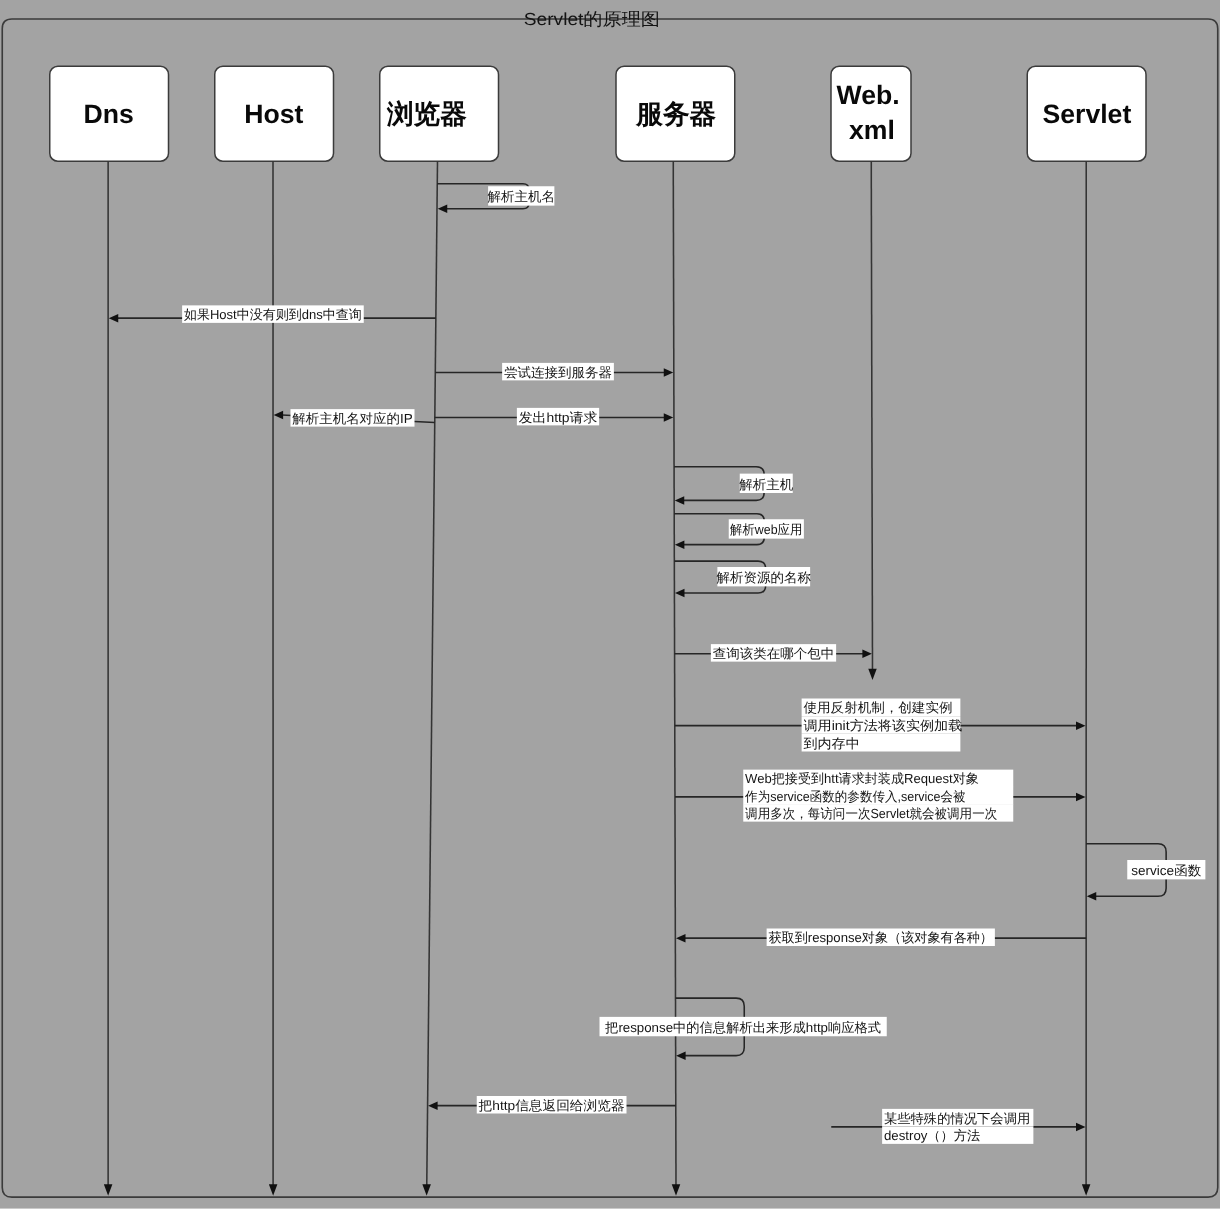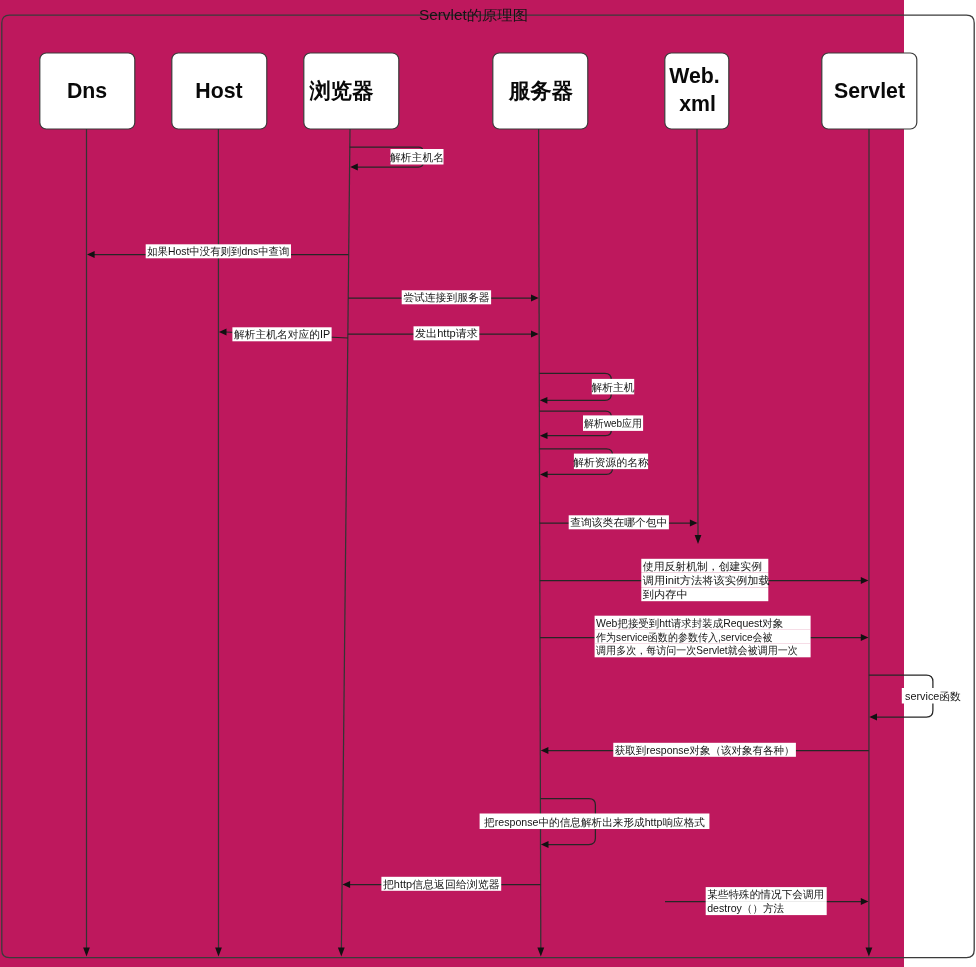"Servlet的原理图" #diagram { background: #be185d -> #a3a3a3; width: 904px -> 976px }
